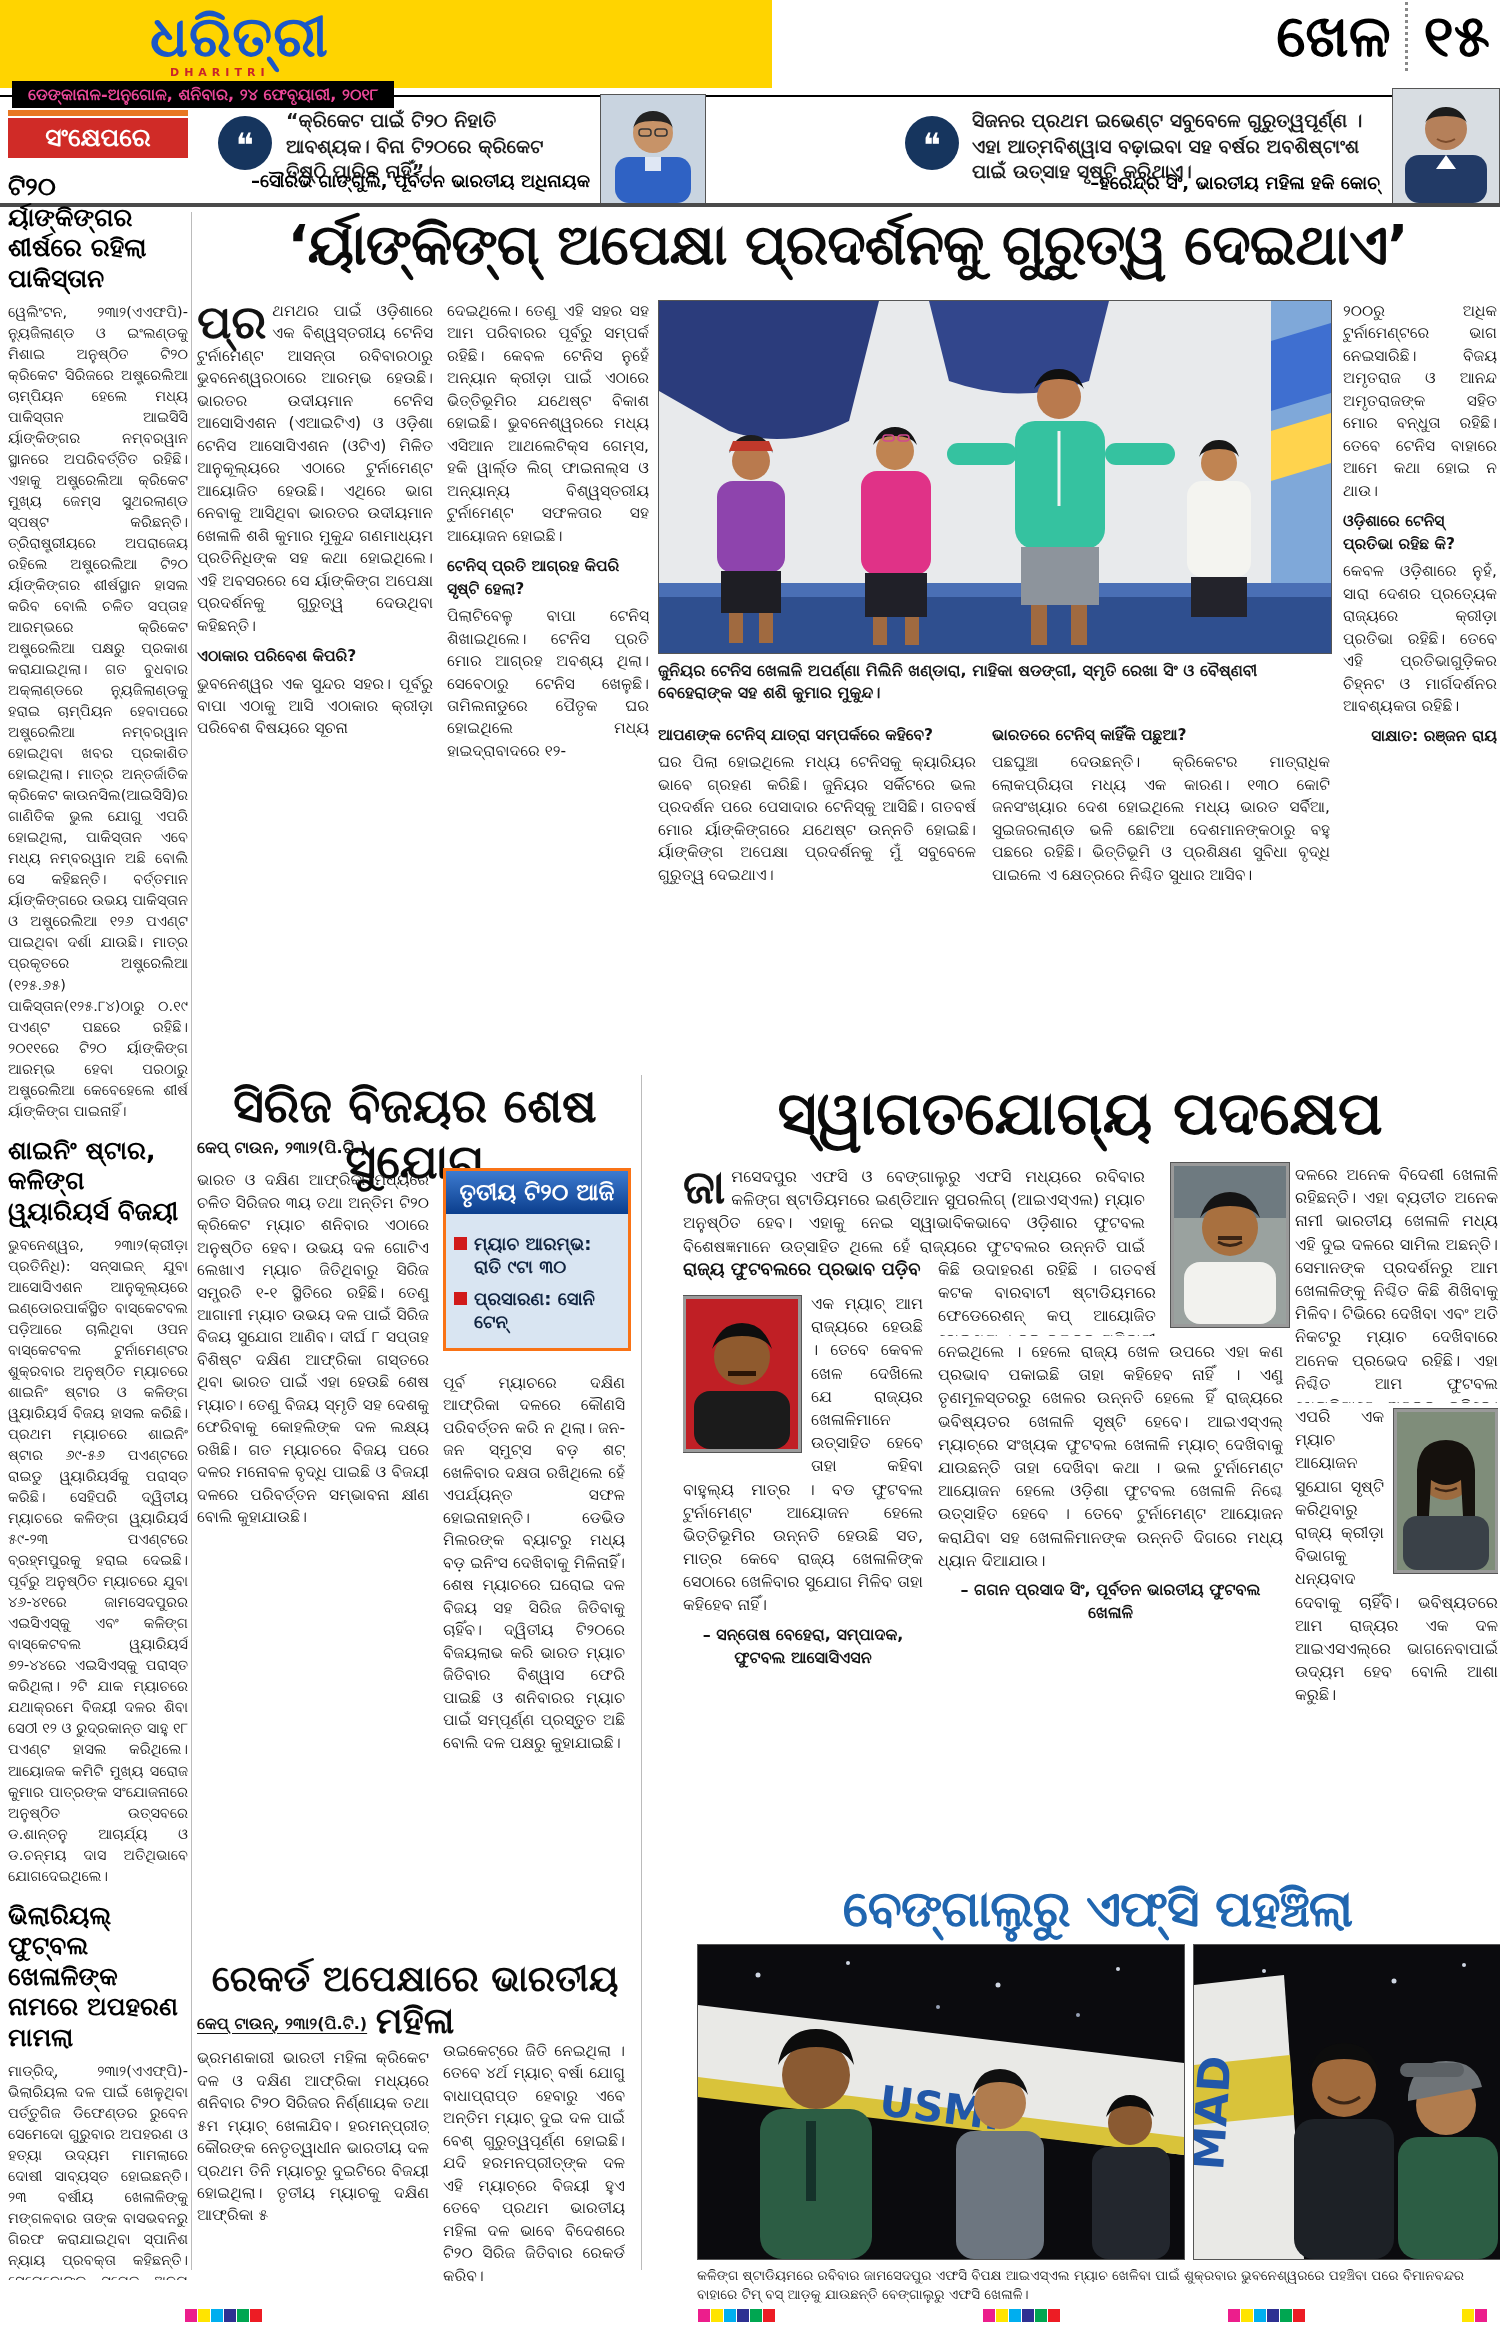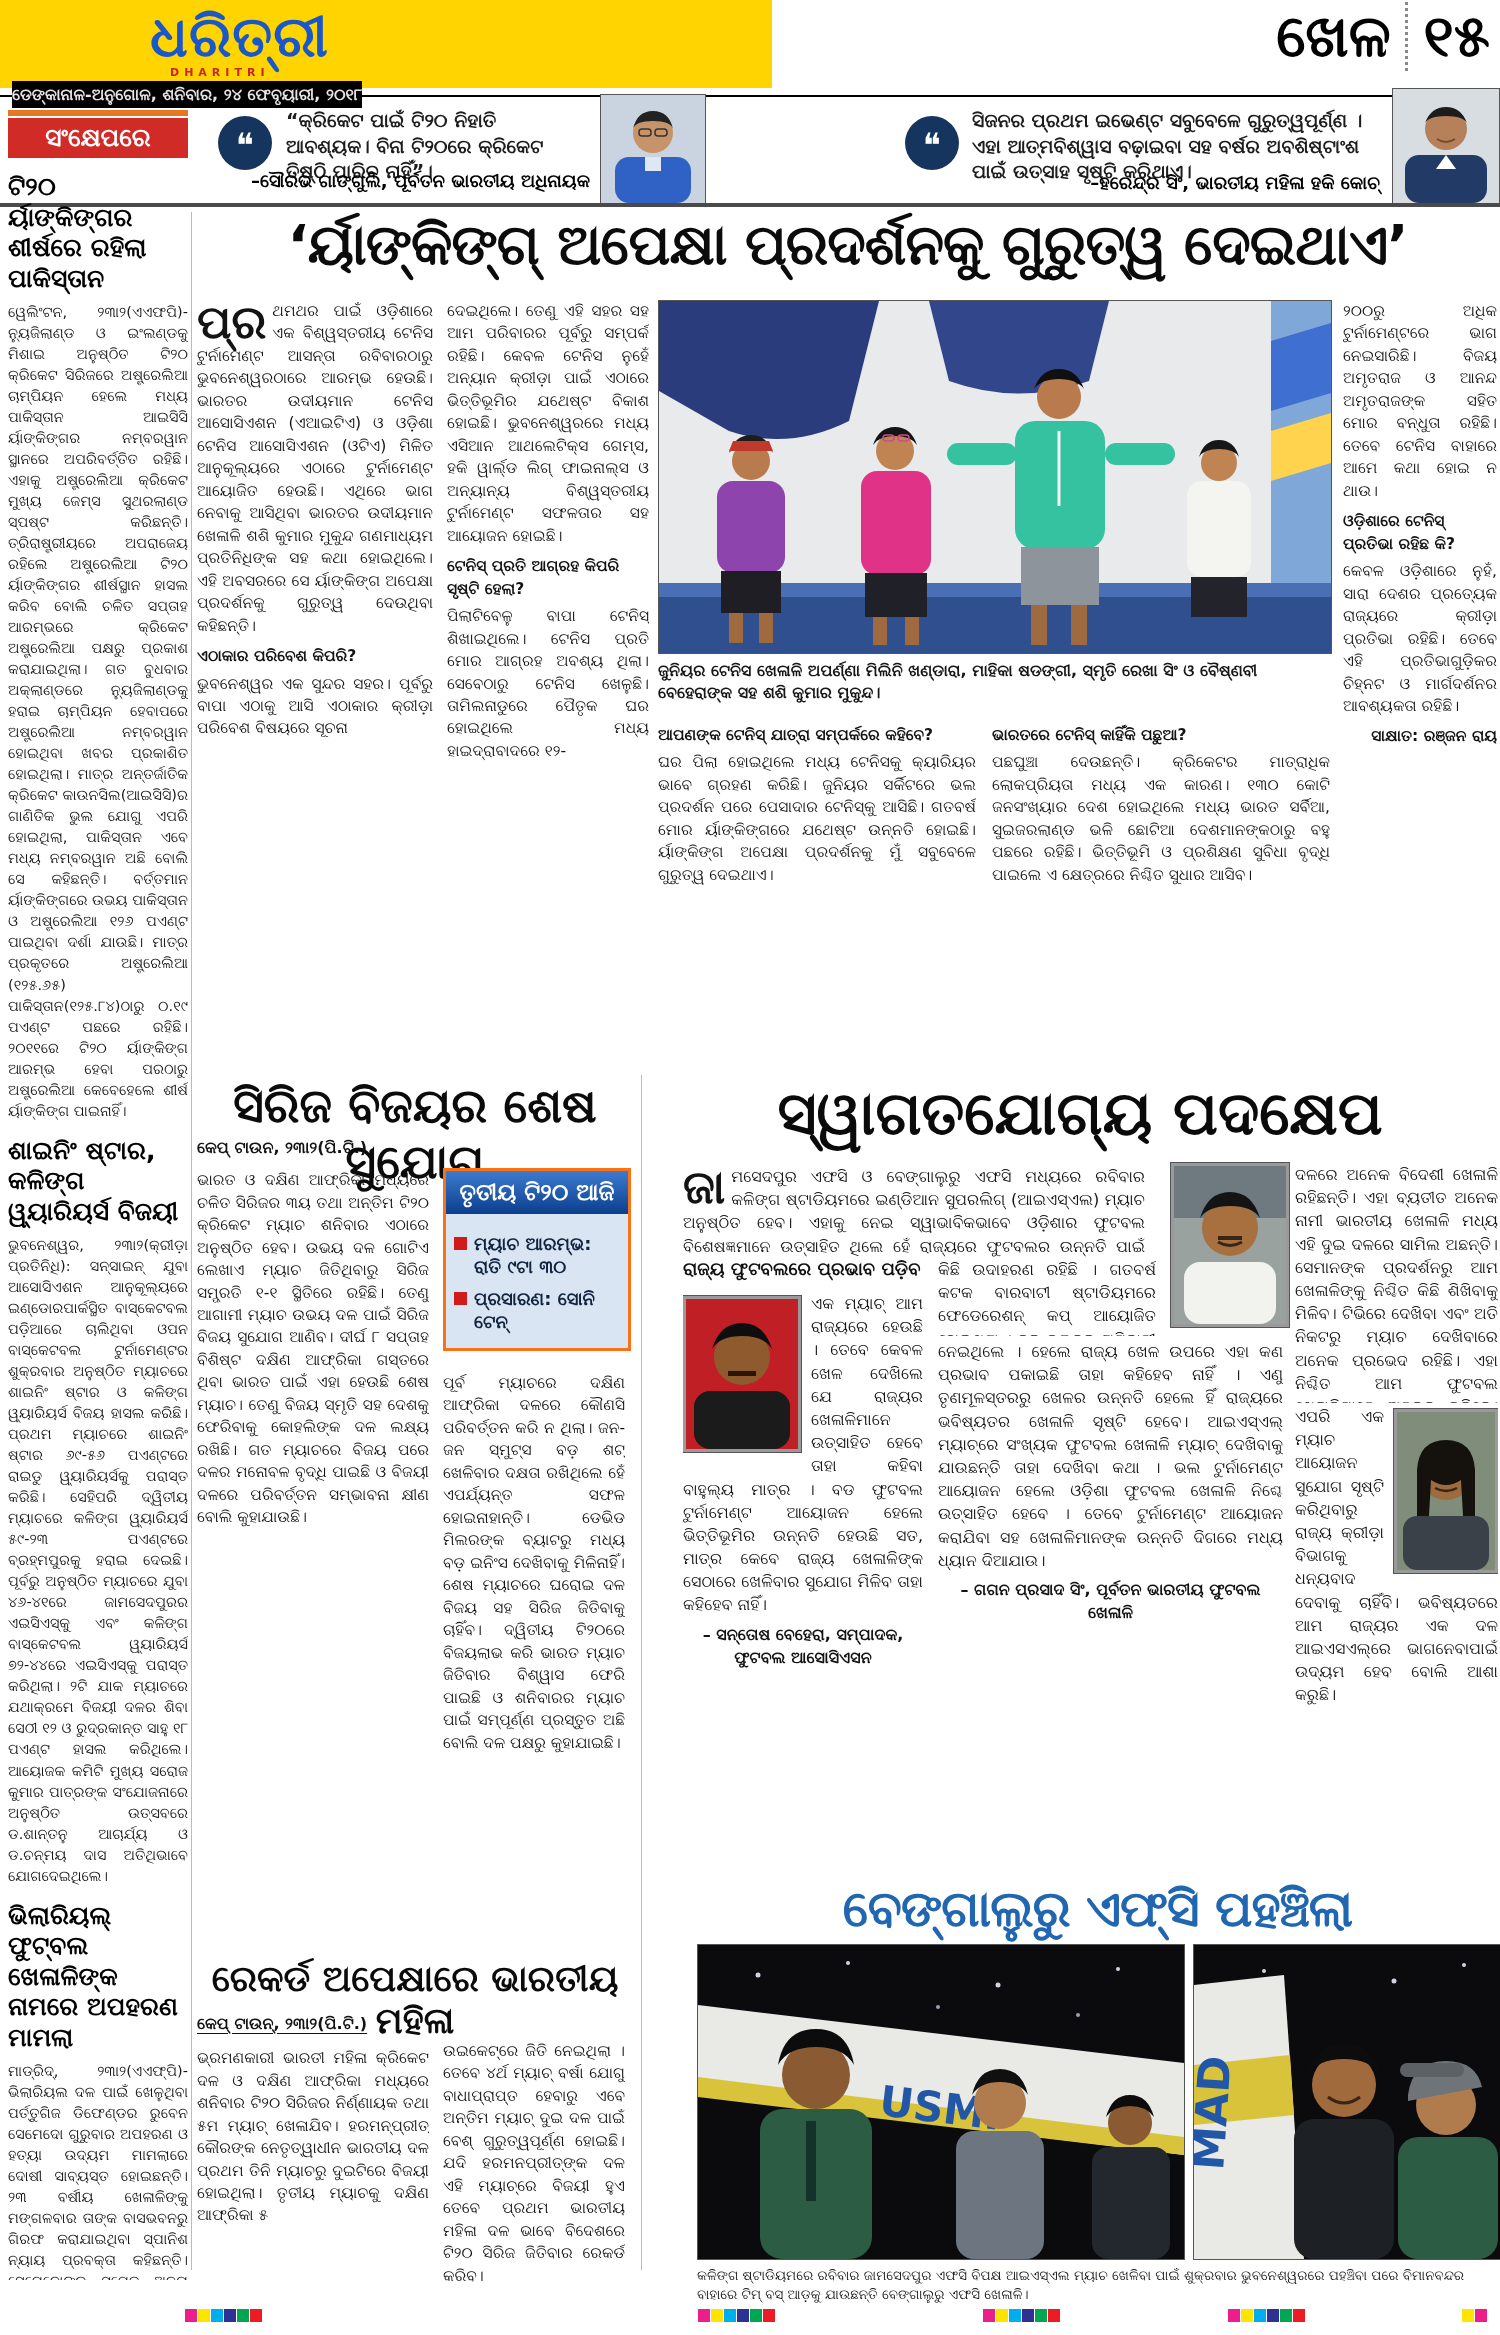"ଡେଙ୍କାନାଳ-ଅନୁଗୋଳ, ଶନିବାର, ୨୪ ଫେବୃୟାରୀ," .datebar { color: #e5e5e5 -> #ec4899; padding: 4px 0 -> 4px 16px }
